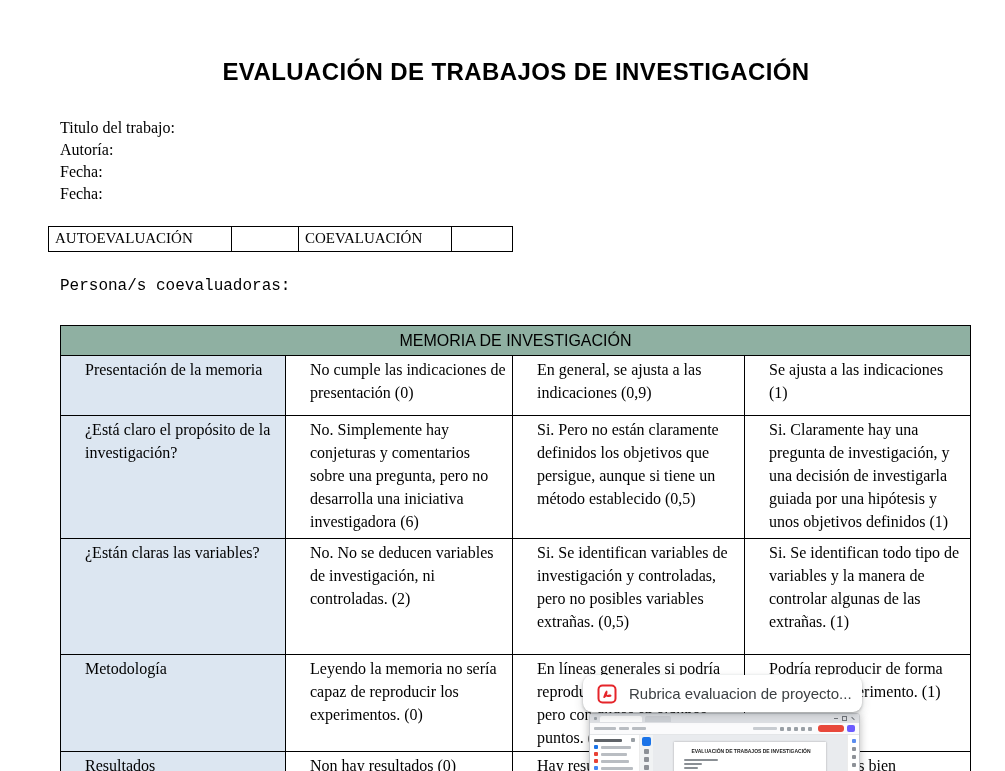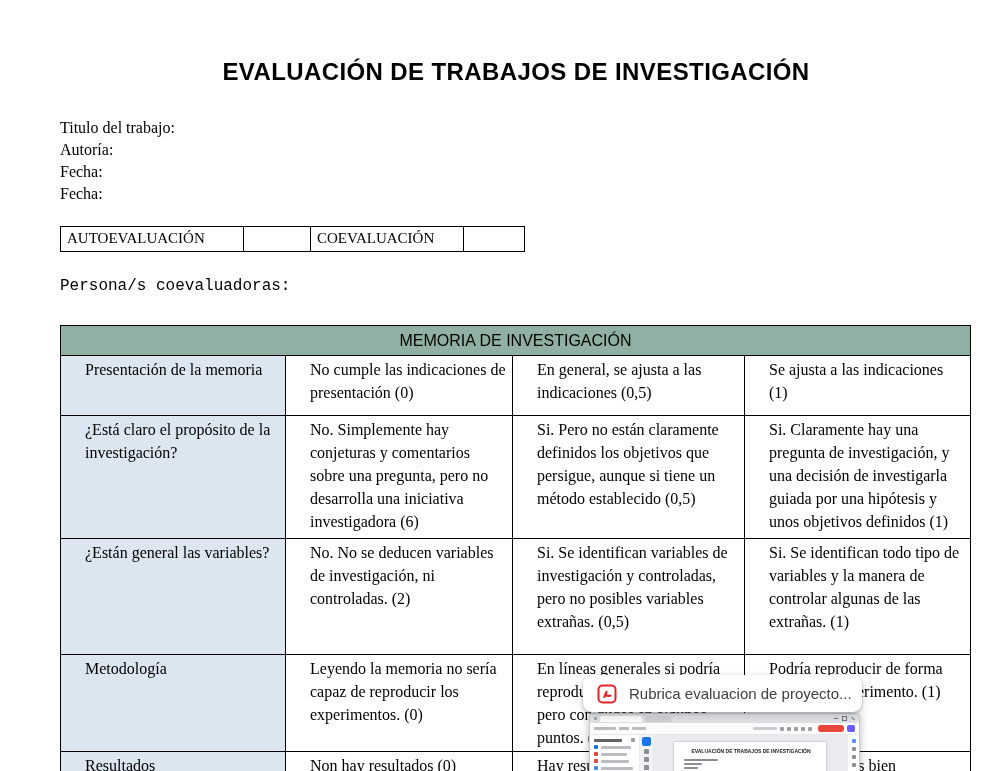"AUTOEVALUACIÓN" .eval-table { left: 60px -> 48px }
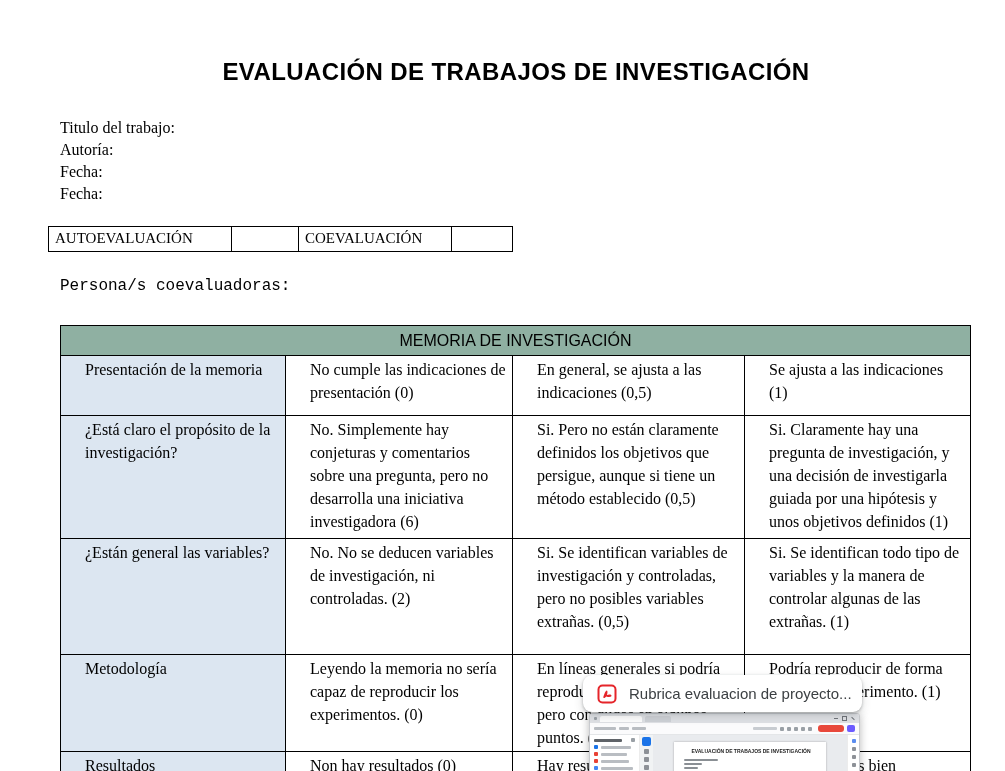"En general, se ajusta a" td { text: 0,5 -> 0,9 }
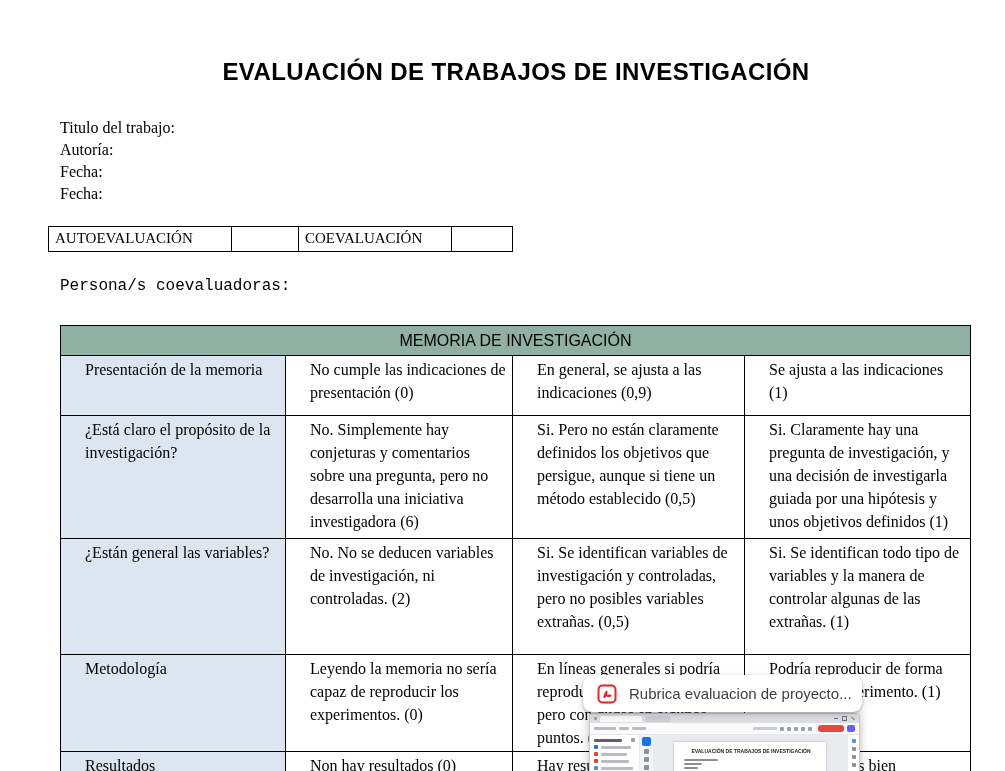"¿Están general las variables?" td.crit { text: general -> claras }
